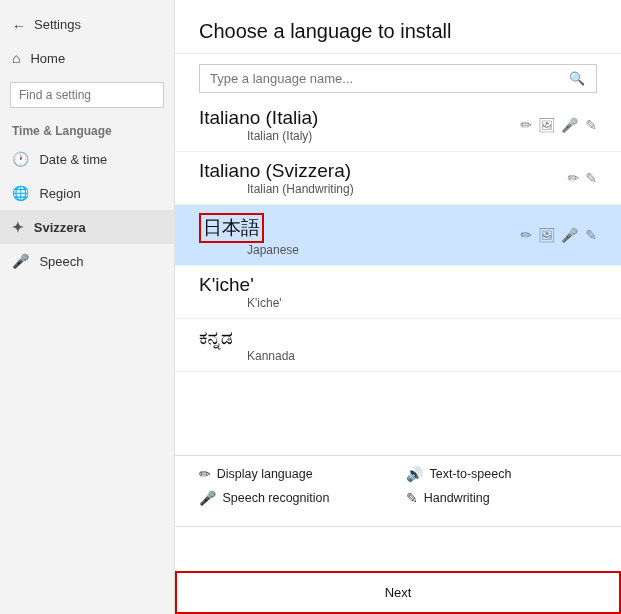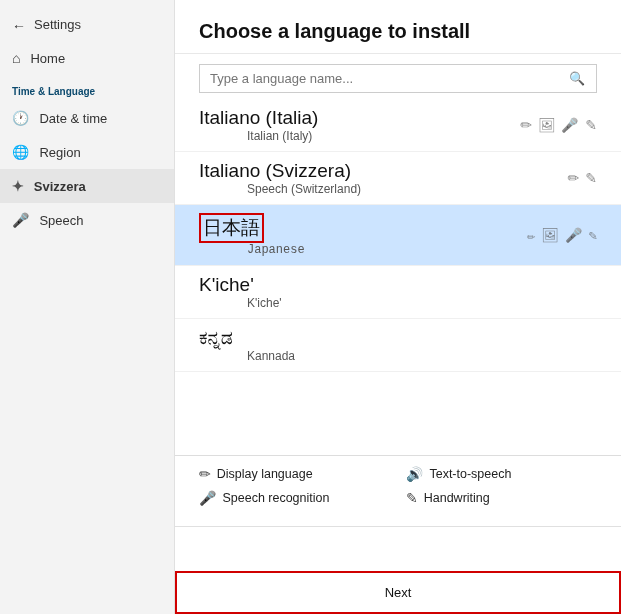"Choose a language to install" .main-header { font-weight: 700 -> 400 }
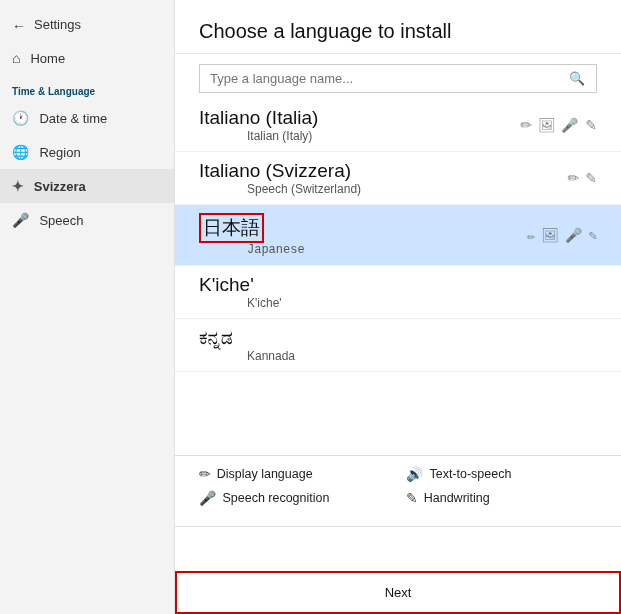"Find a setting" input.sidebar-search { html: none -> <input> }
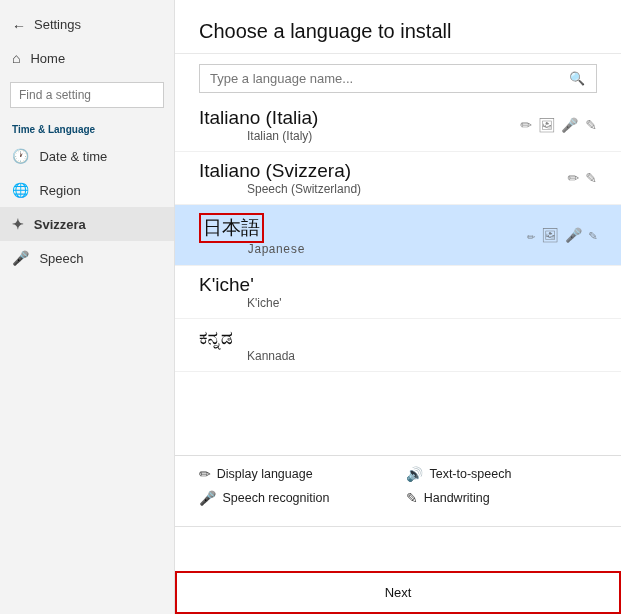"Time & Language" .sidebar-section-label { color: #0c4a6e -> #737373; font-size: 10px -> 12px }
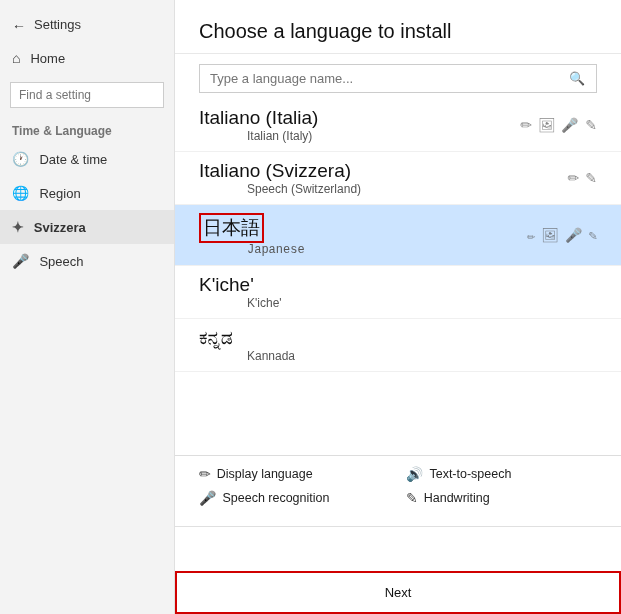"Speech (Switzerland)" div.lang-sub { text: Speech (Switzerland -> Italian (Handwriting }
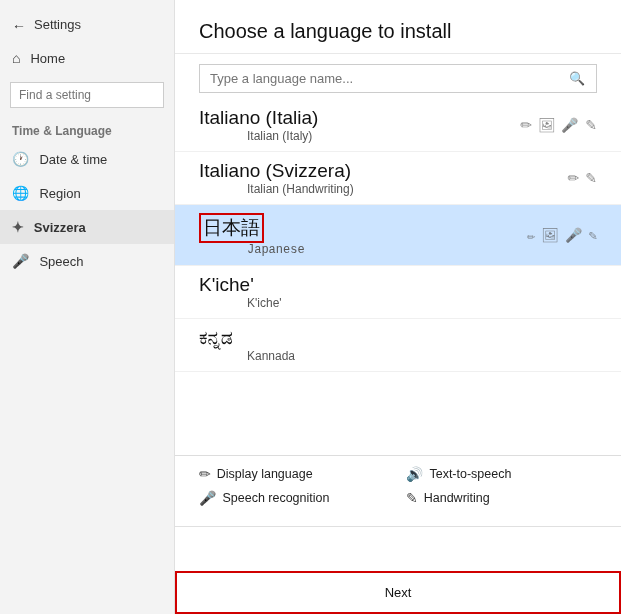"日本語" .lang-item.selected { font-family: Liberation Mono, monospace -> none }
